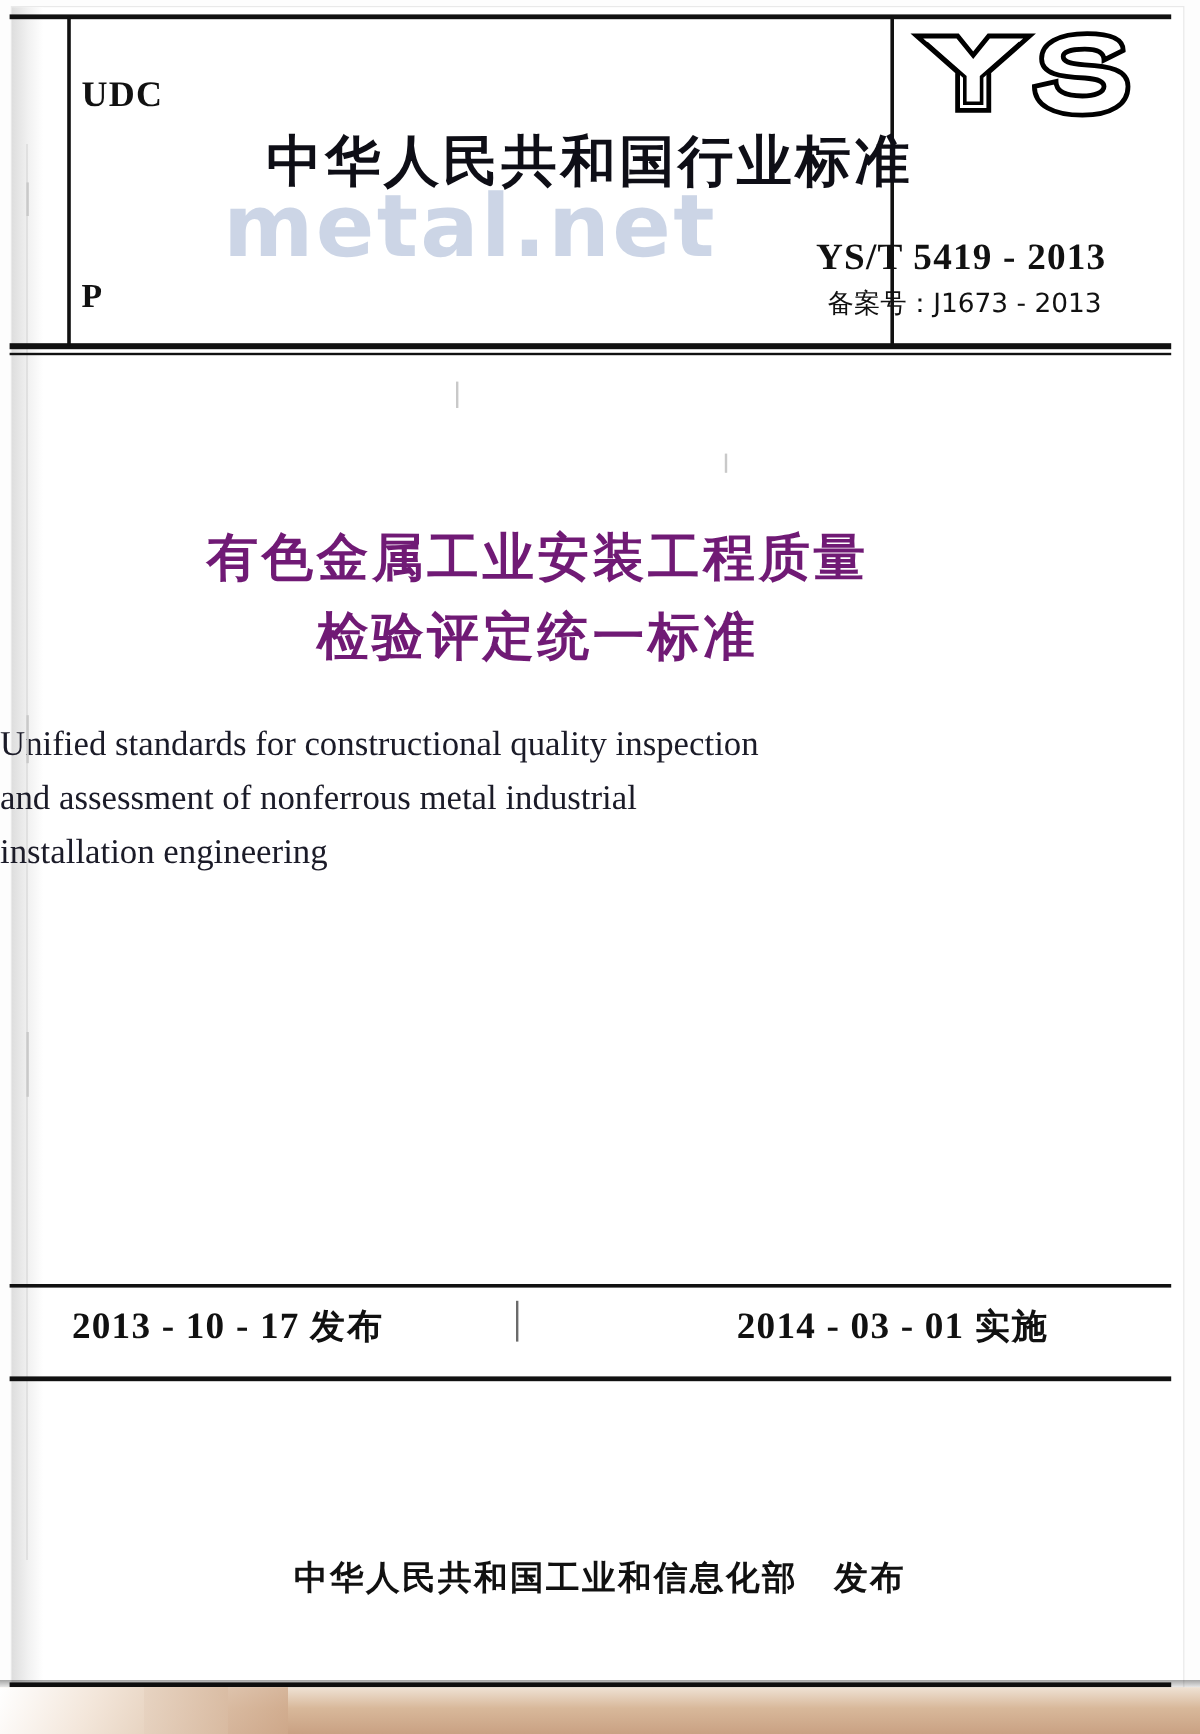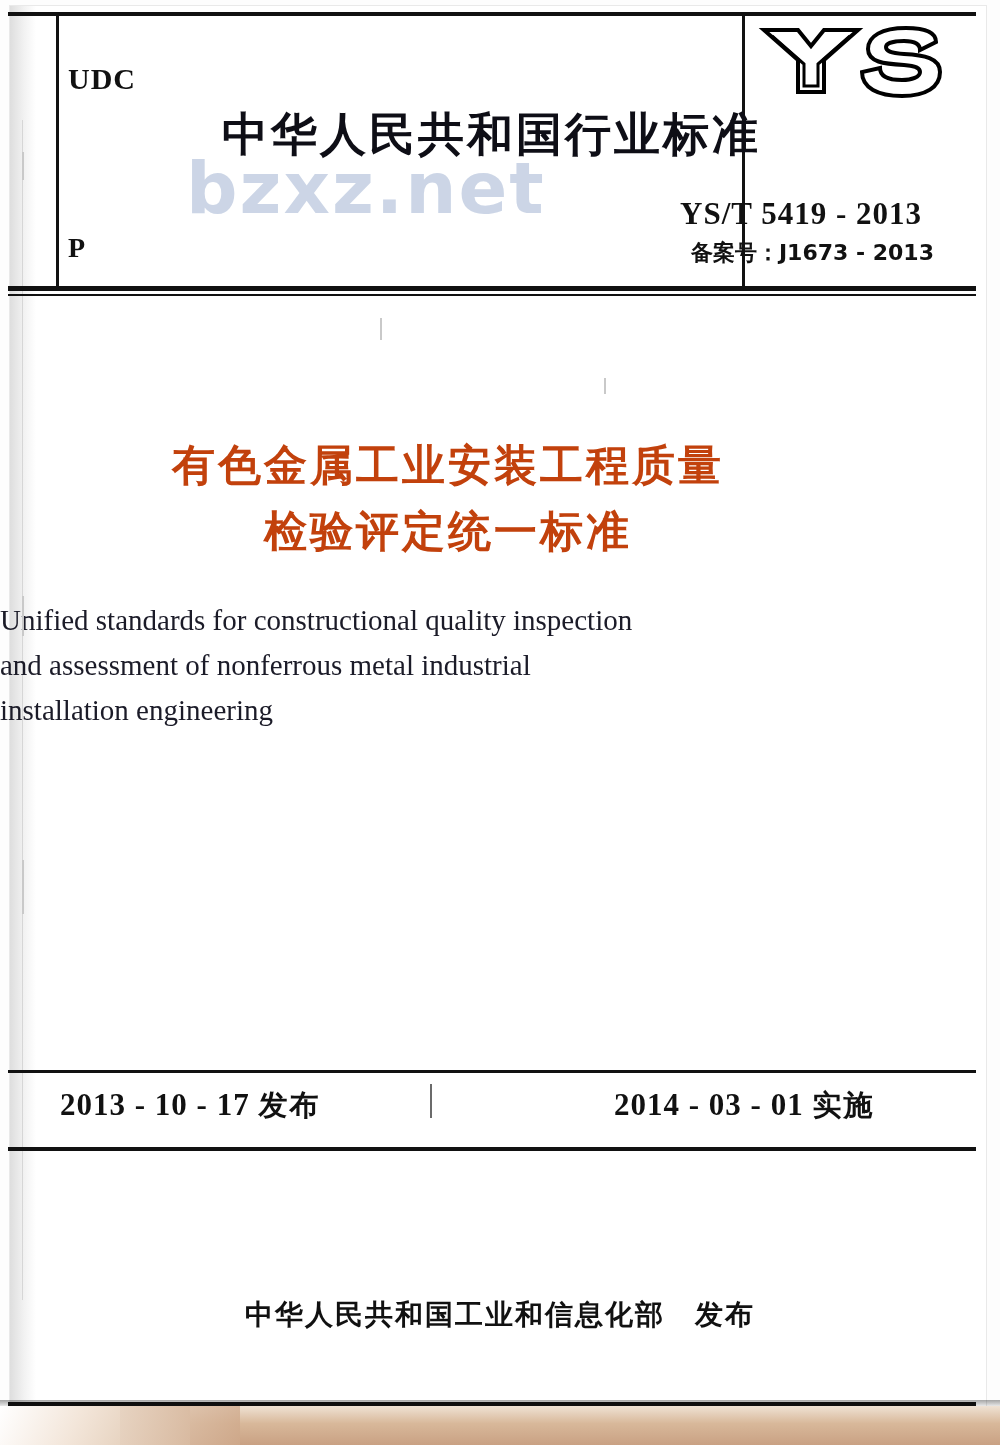"bzxz.net" div.watermark { text: bzxz.net -> metal.net }
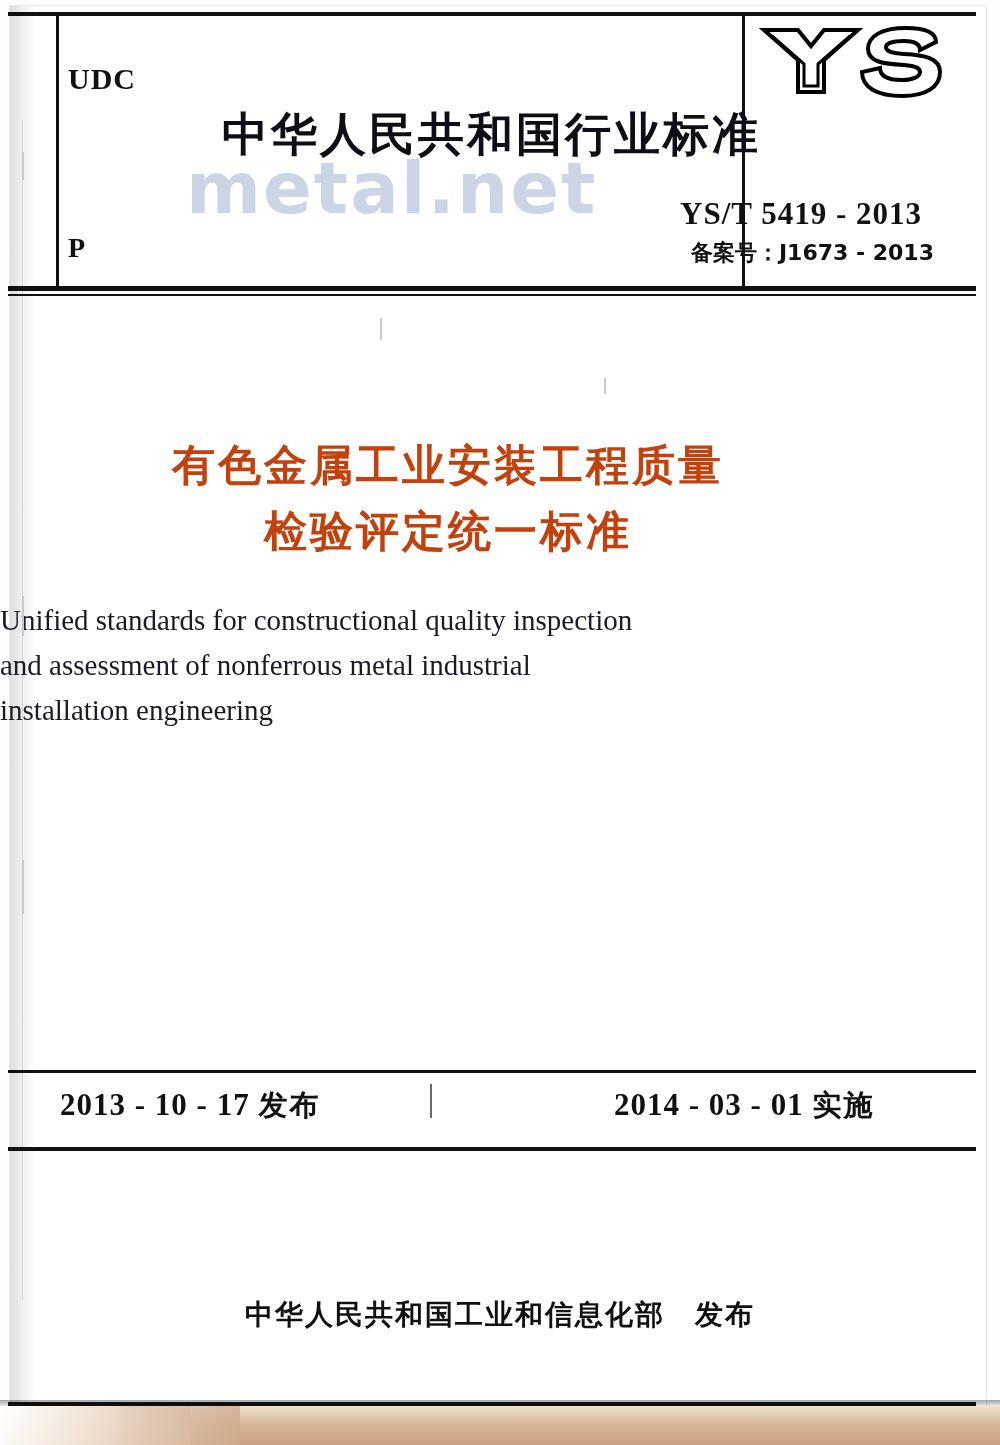"备案号：J1673 - 2013" .record-no { font-weight: bold -> normal; left: 604px -> 588px }
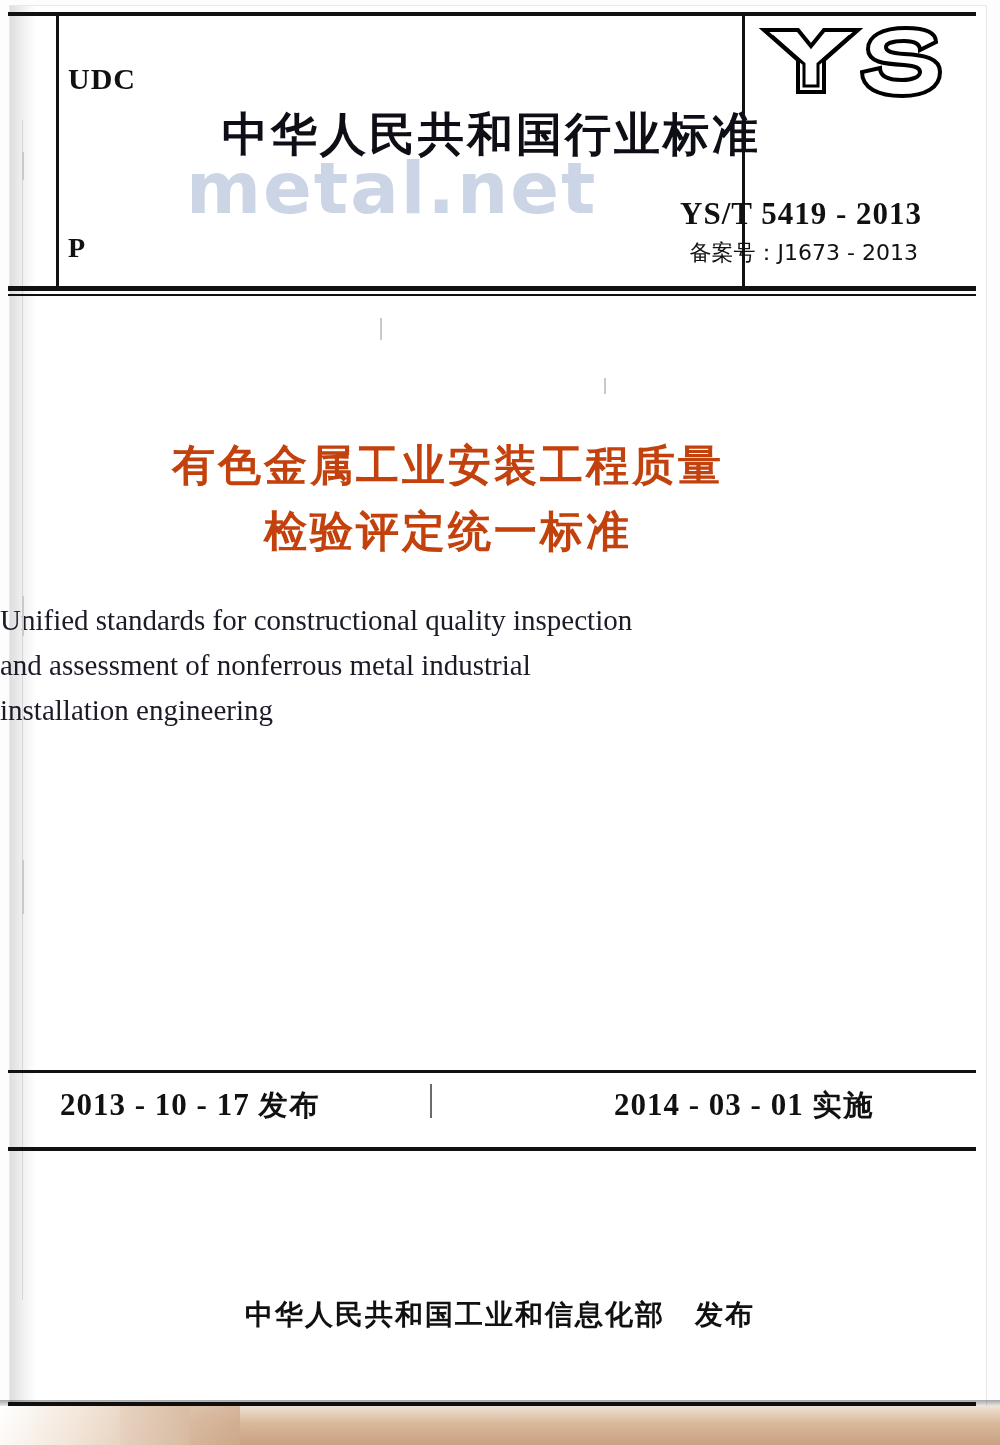"有色金属工业安装工程质量" .main-title { color: #c2410c -> #701a75 }
